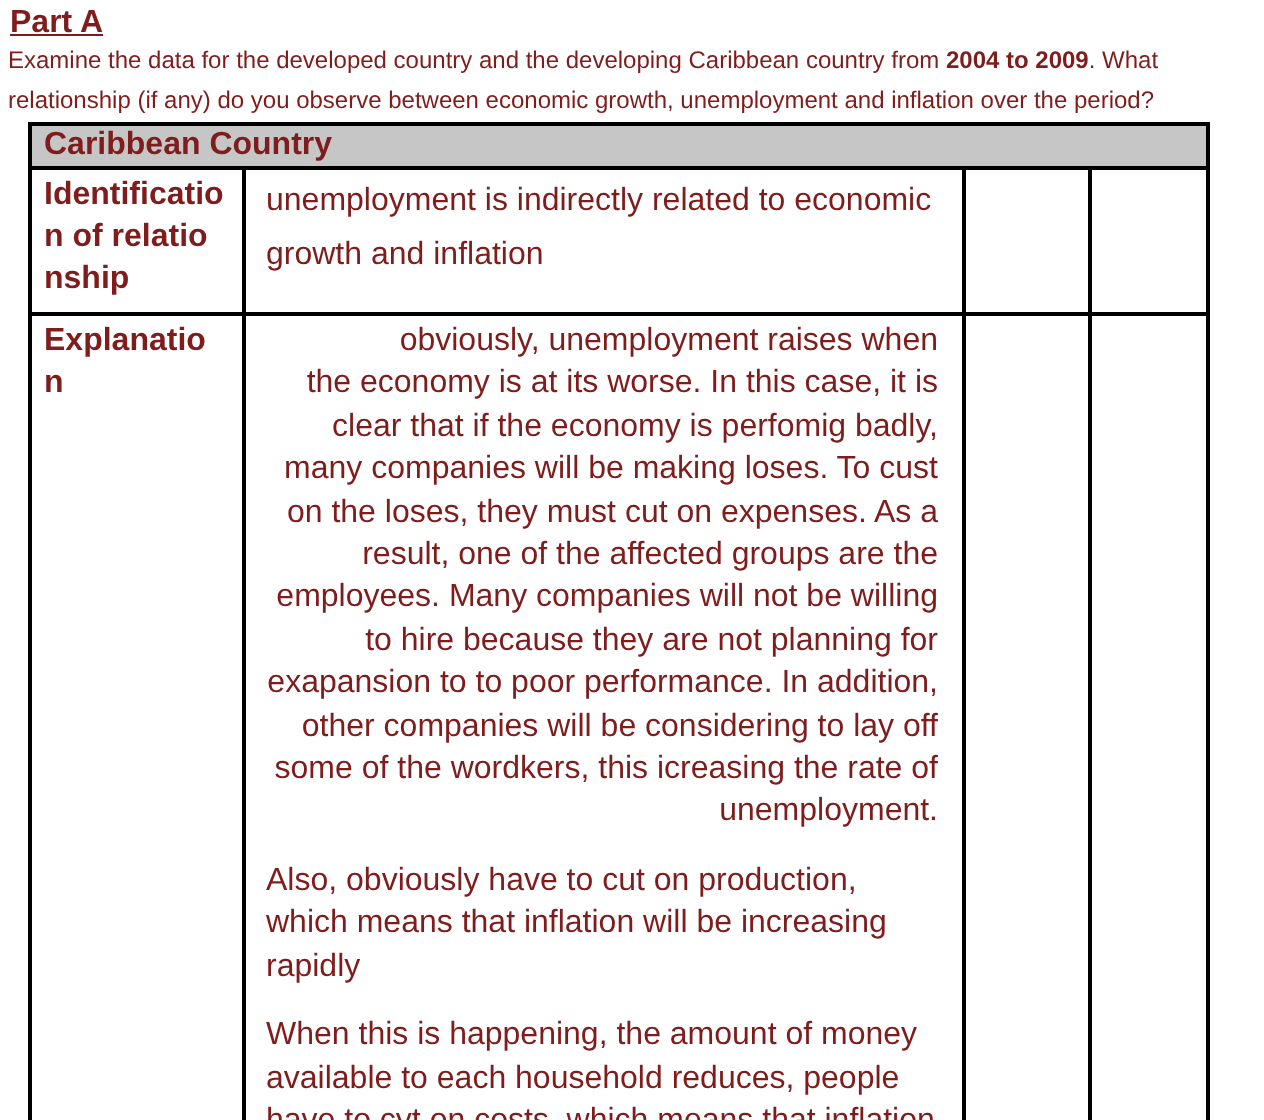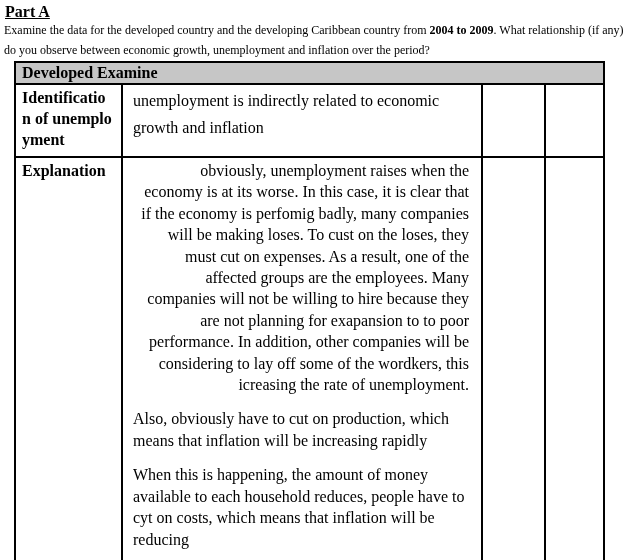"Part A" .page { color: #000000 -> #7f1d1d; font-family: Liberation Serif, serif -> Liberation Sans, sans-serif }
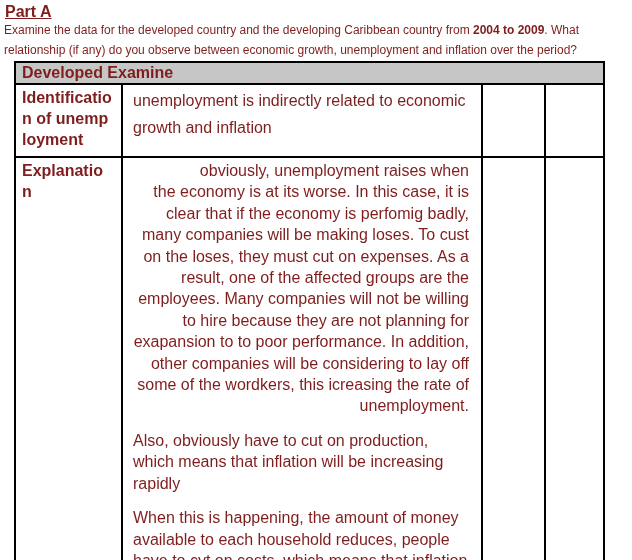"Developed Examine" td.header-cell { text: Developed Examine -> Caribbean Country }
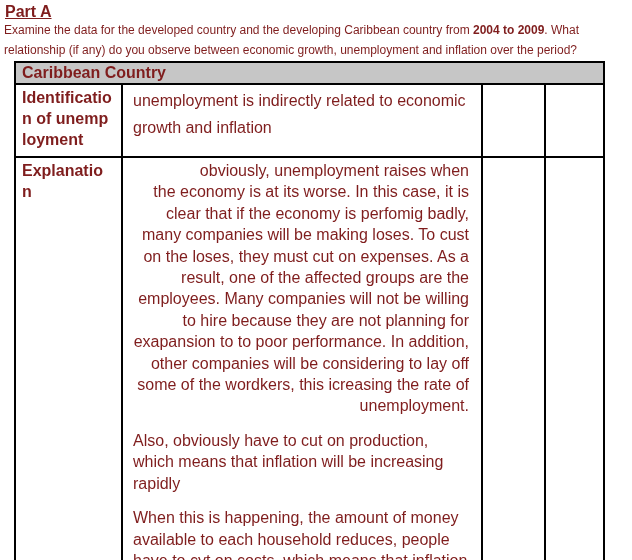"Identification of unemployment" td.label-cell { text: unemployment -> relationship }
